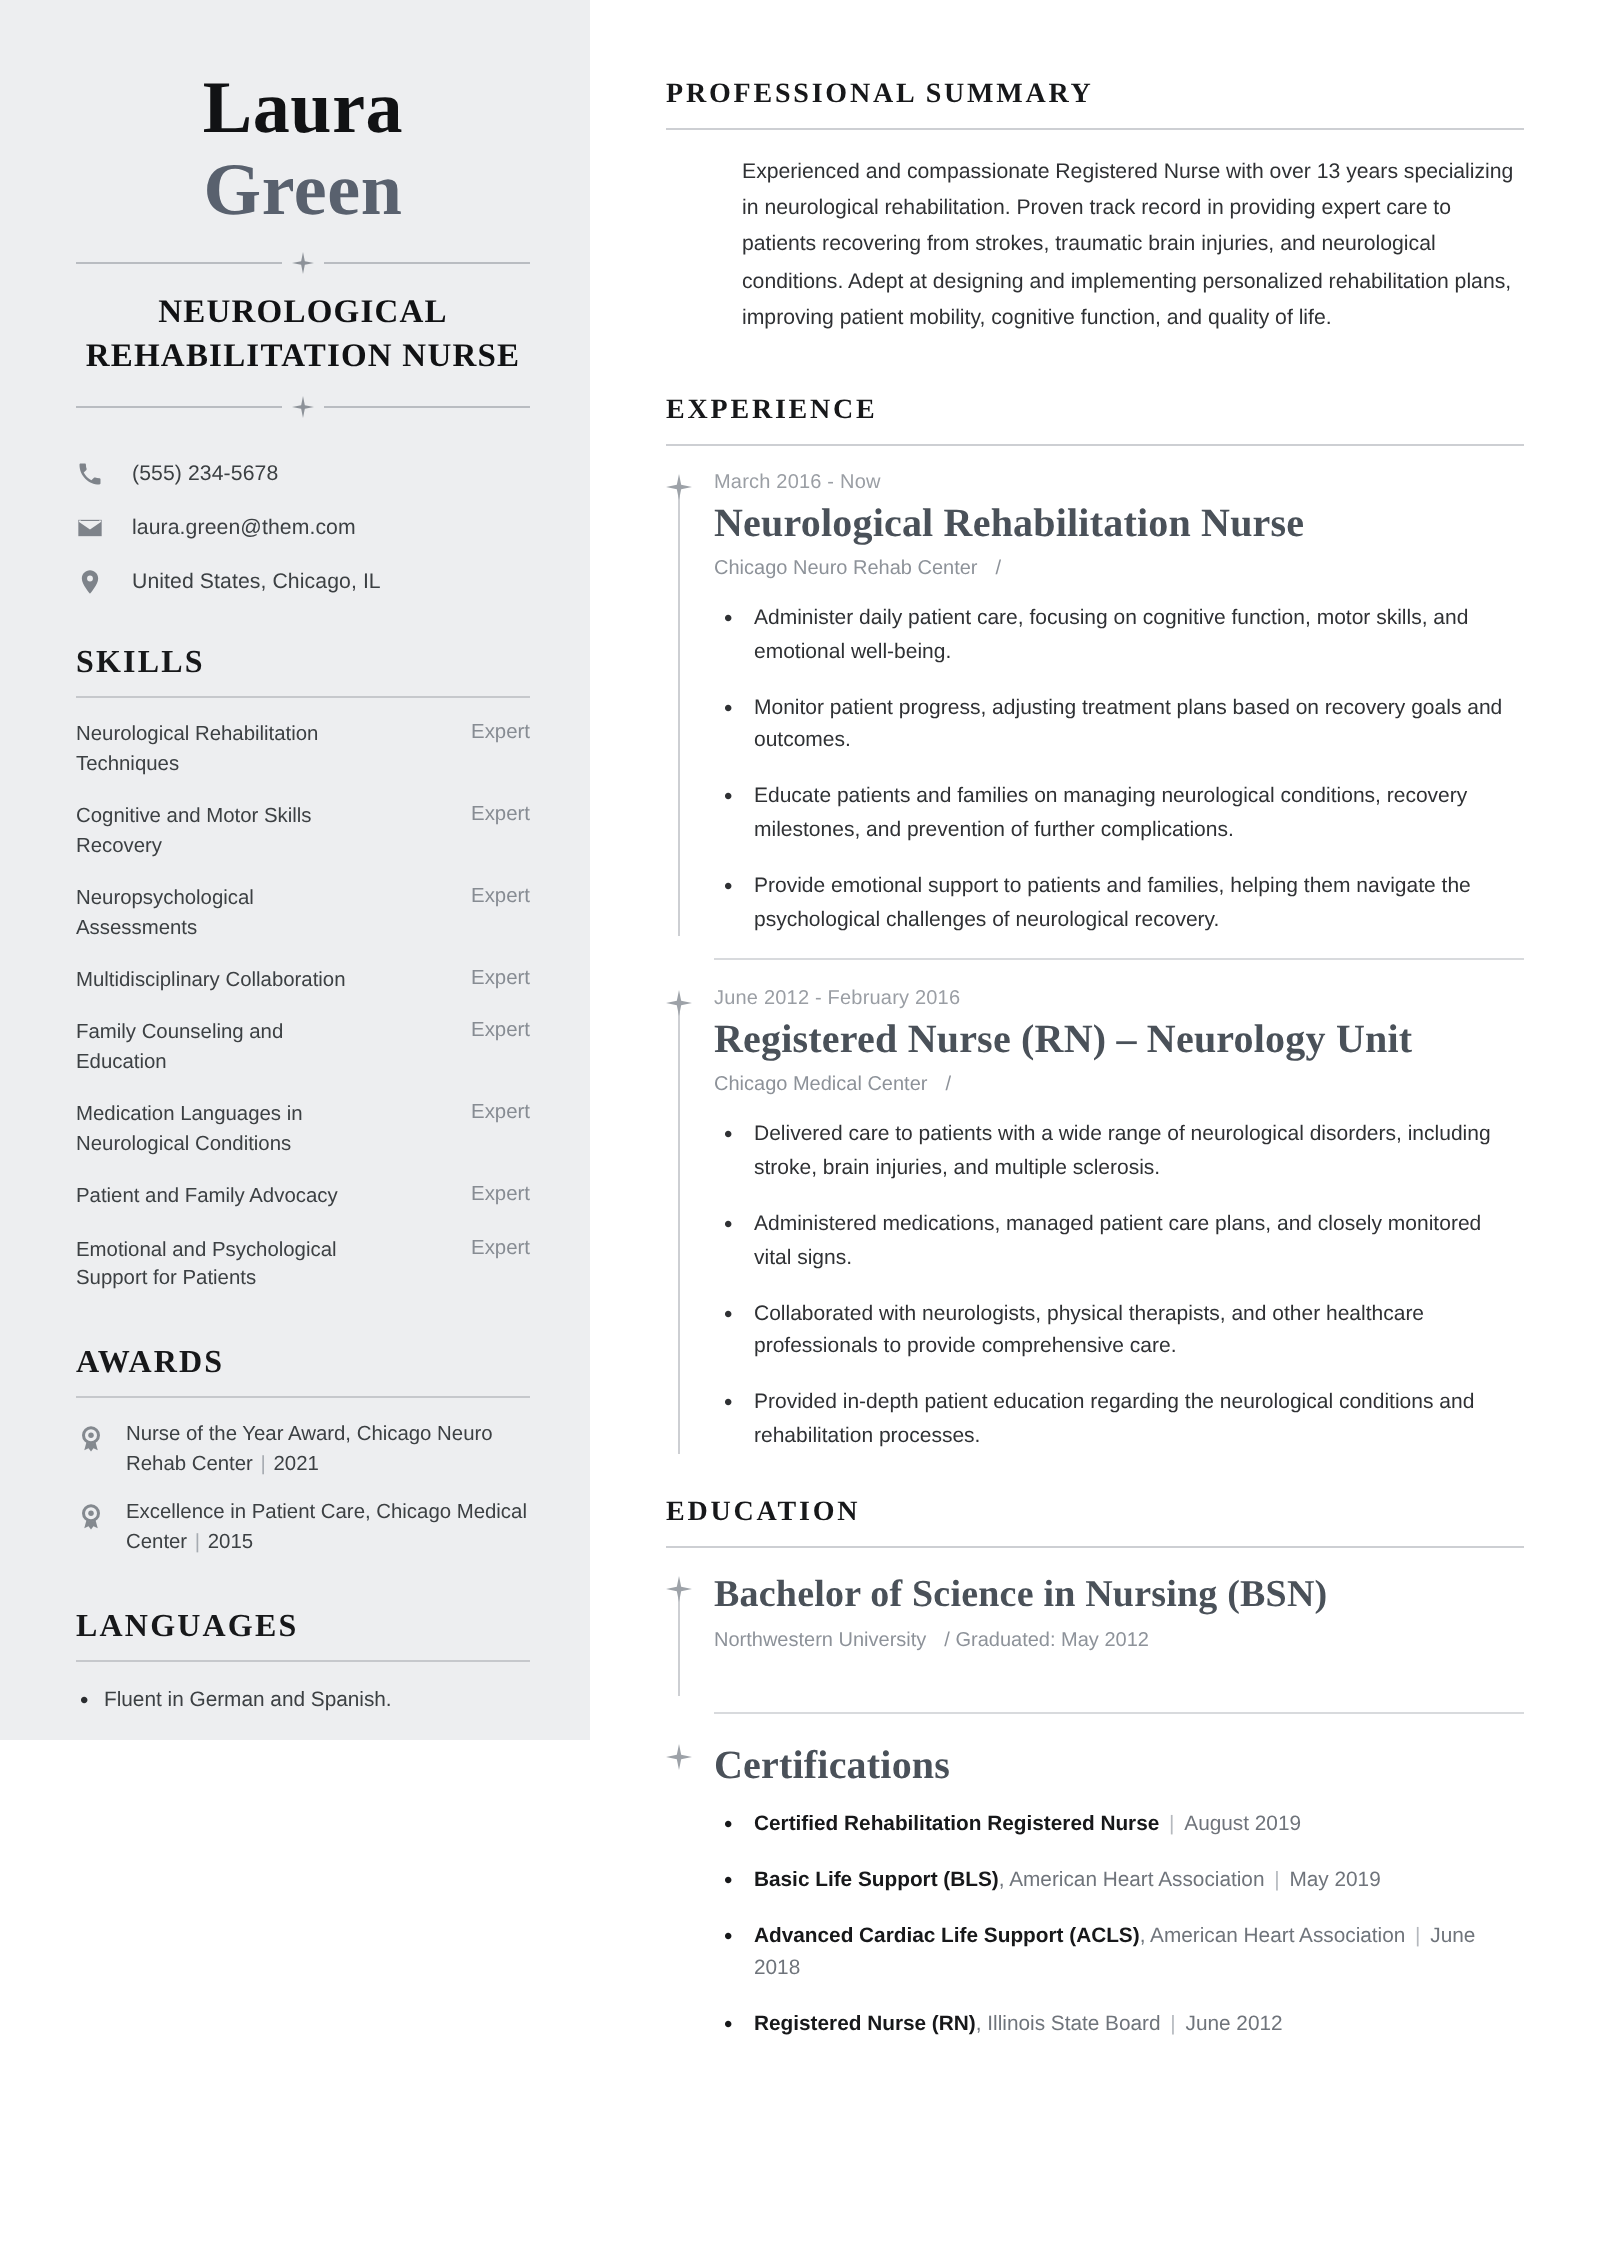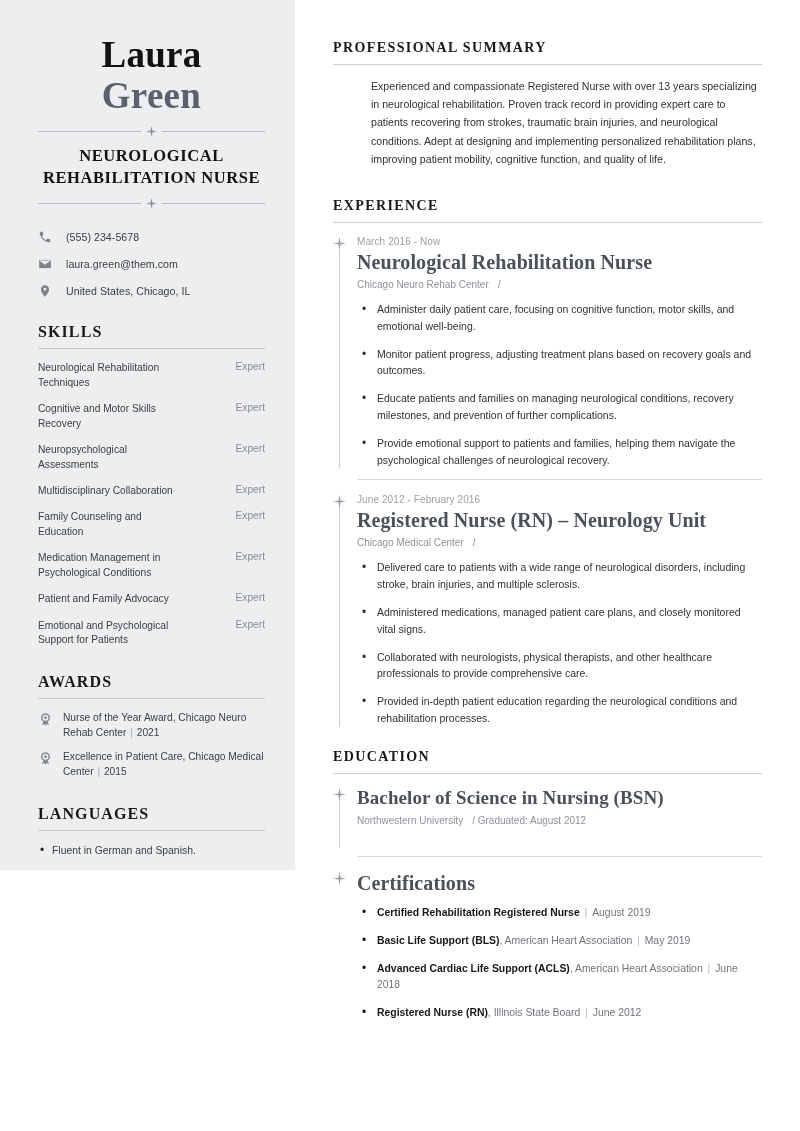"Medication Management in Psychological" span.skill-name { text: Management in Psychological -> Languages in Neurological }
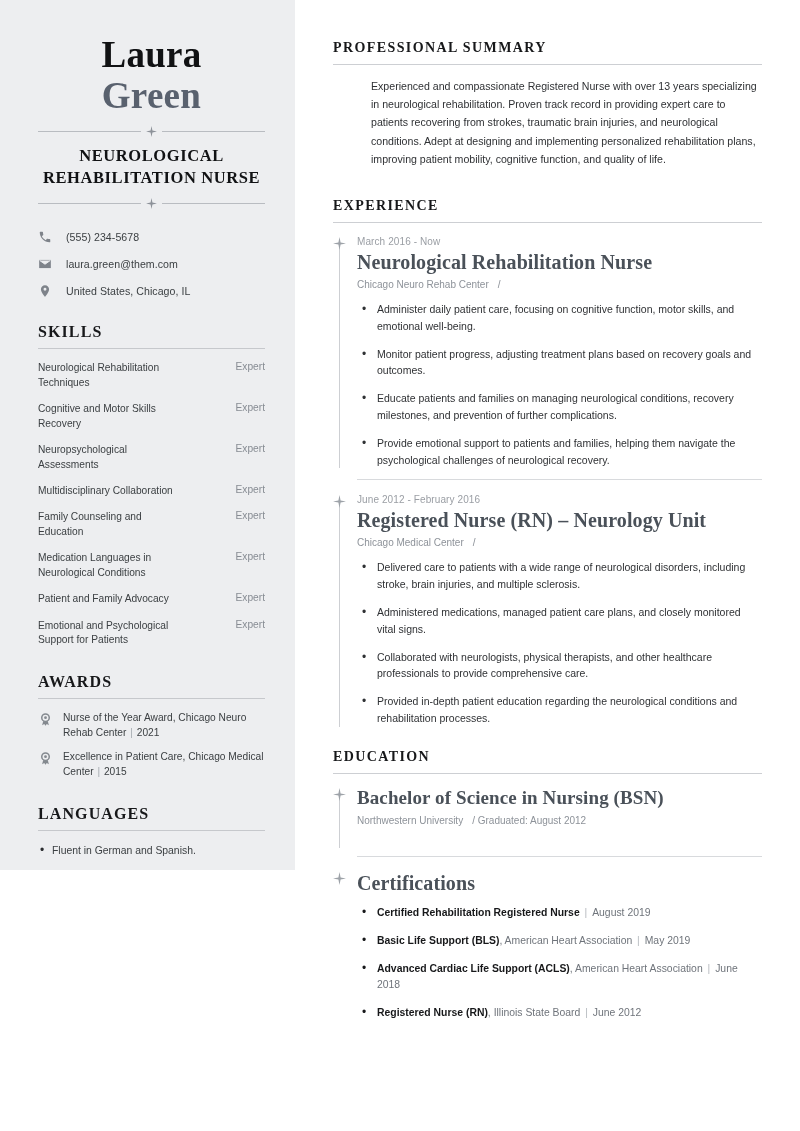"Graduated: August 2012" span { text: August -> May }
